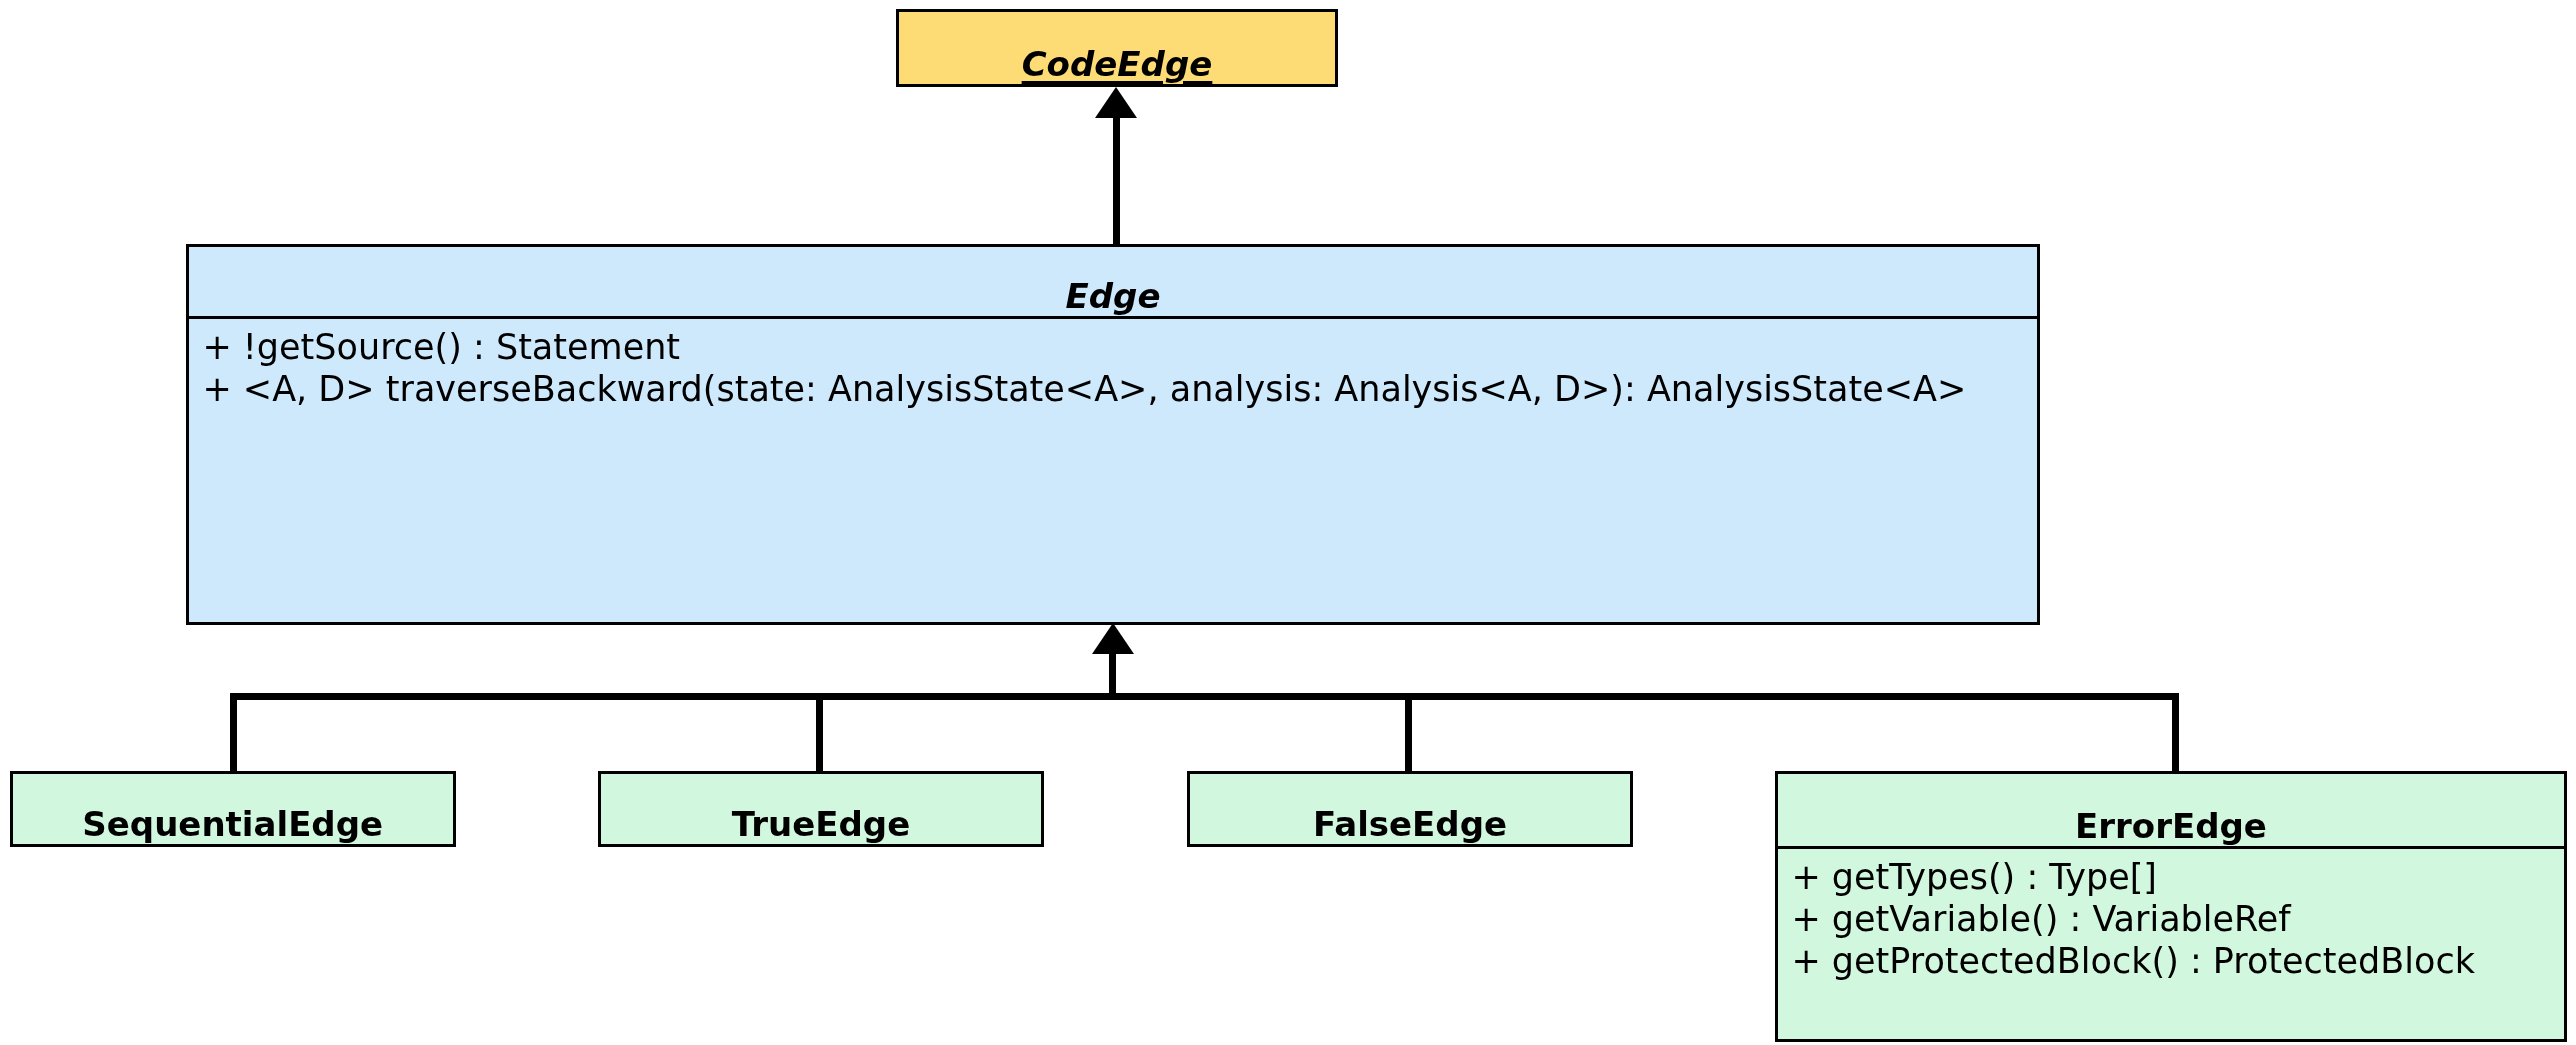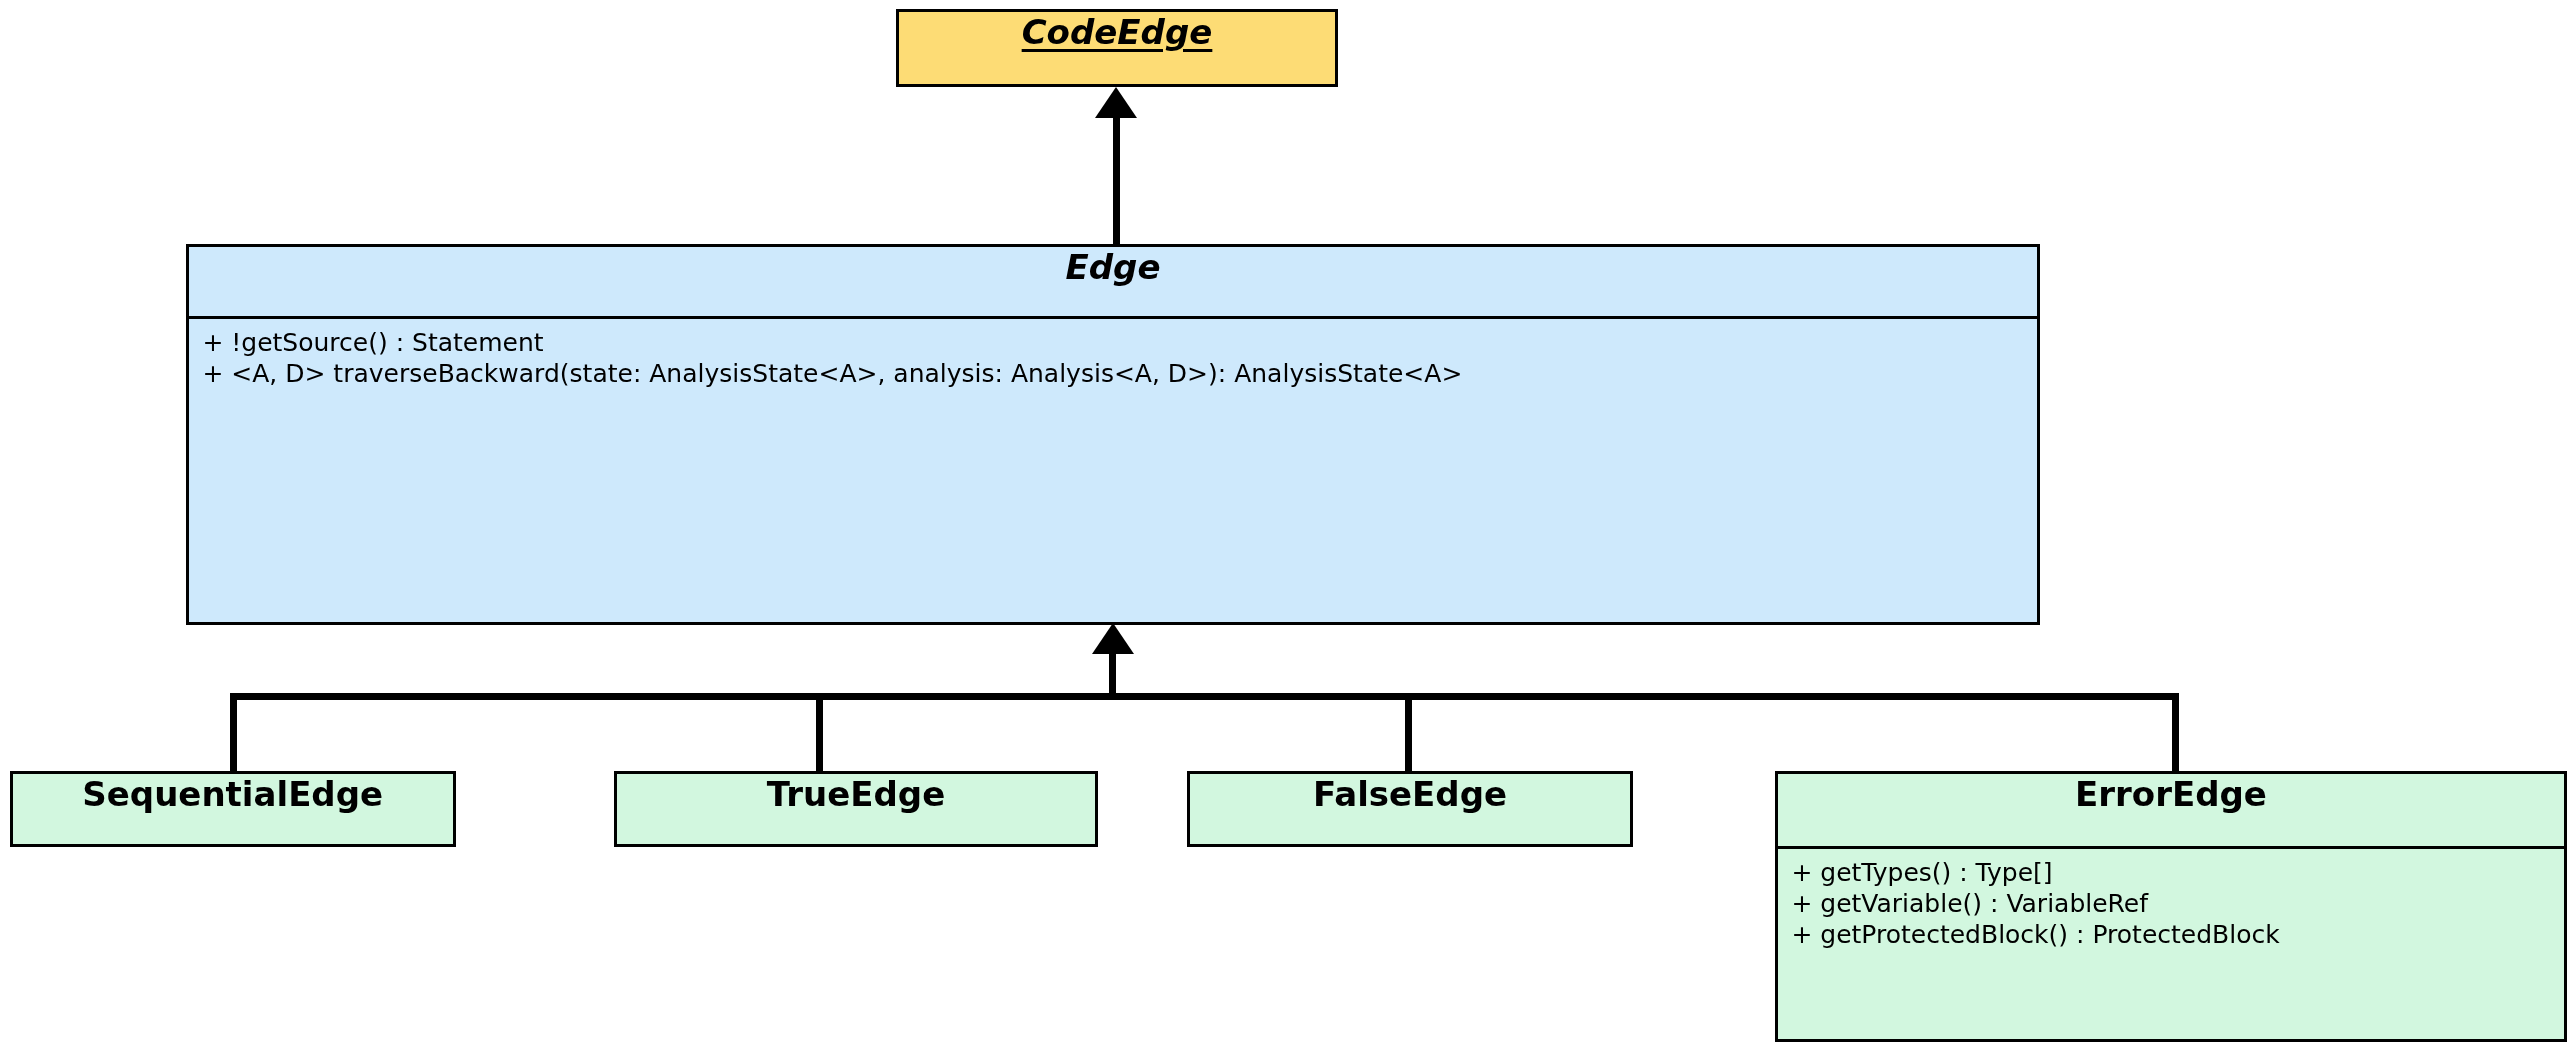"CodeEdge" .uml-header { align-items: flex-start -> flex-end }
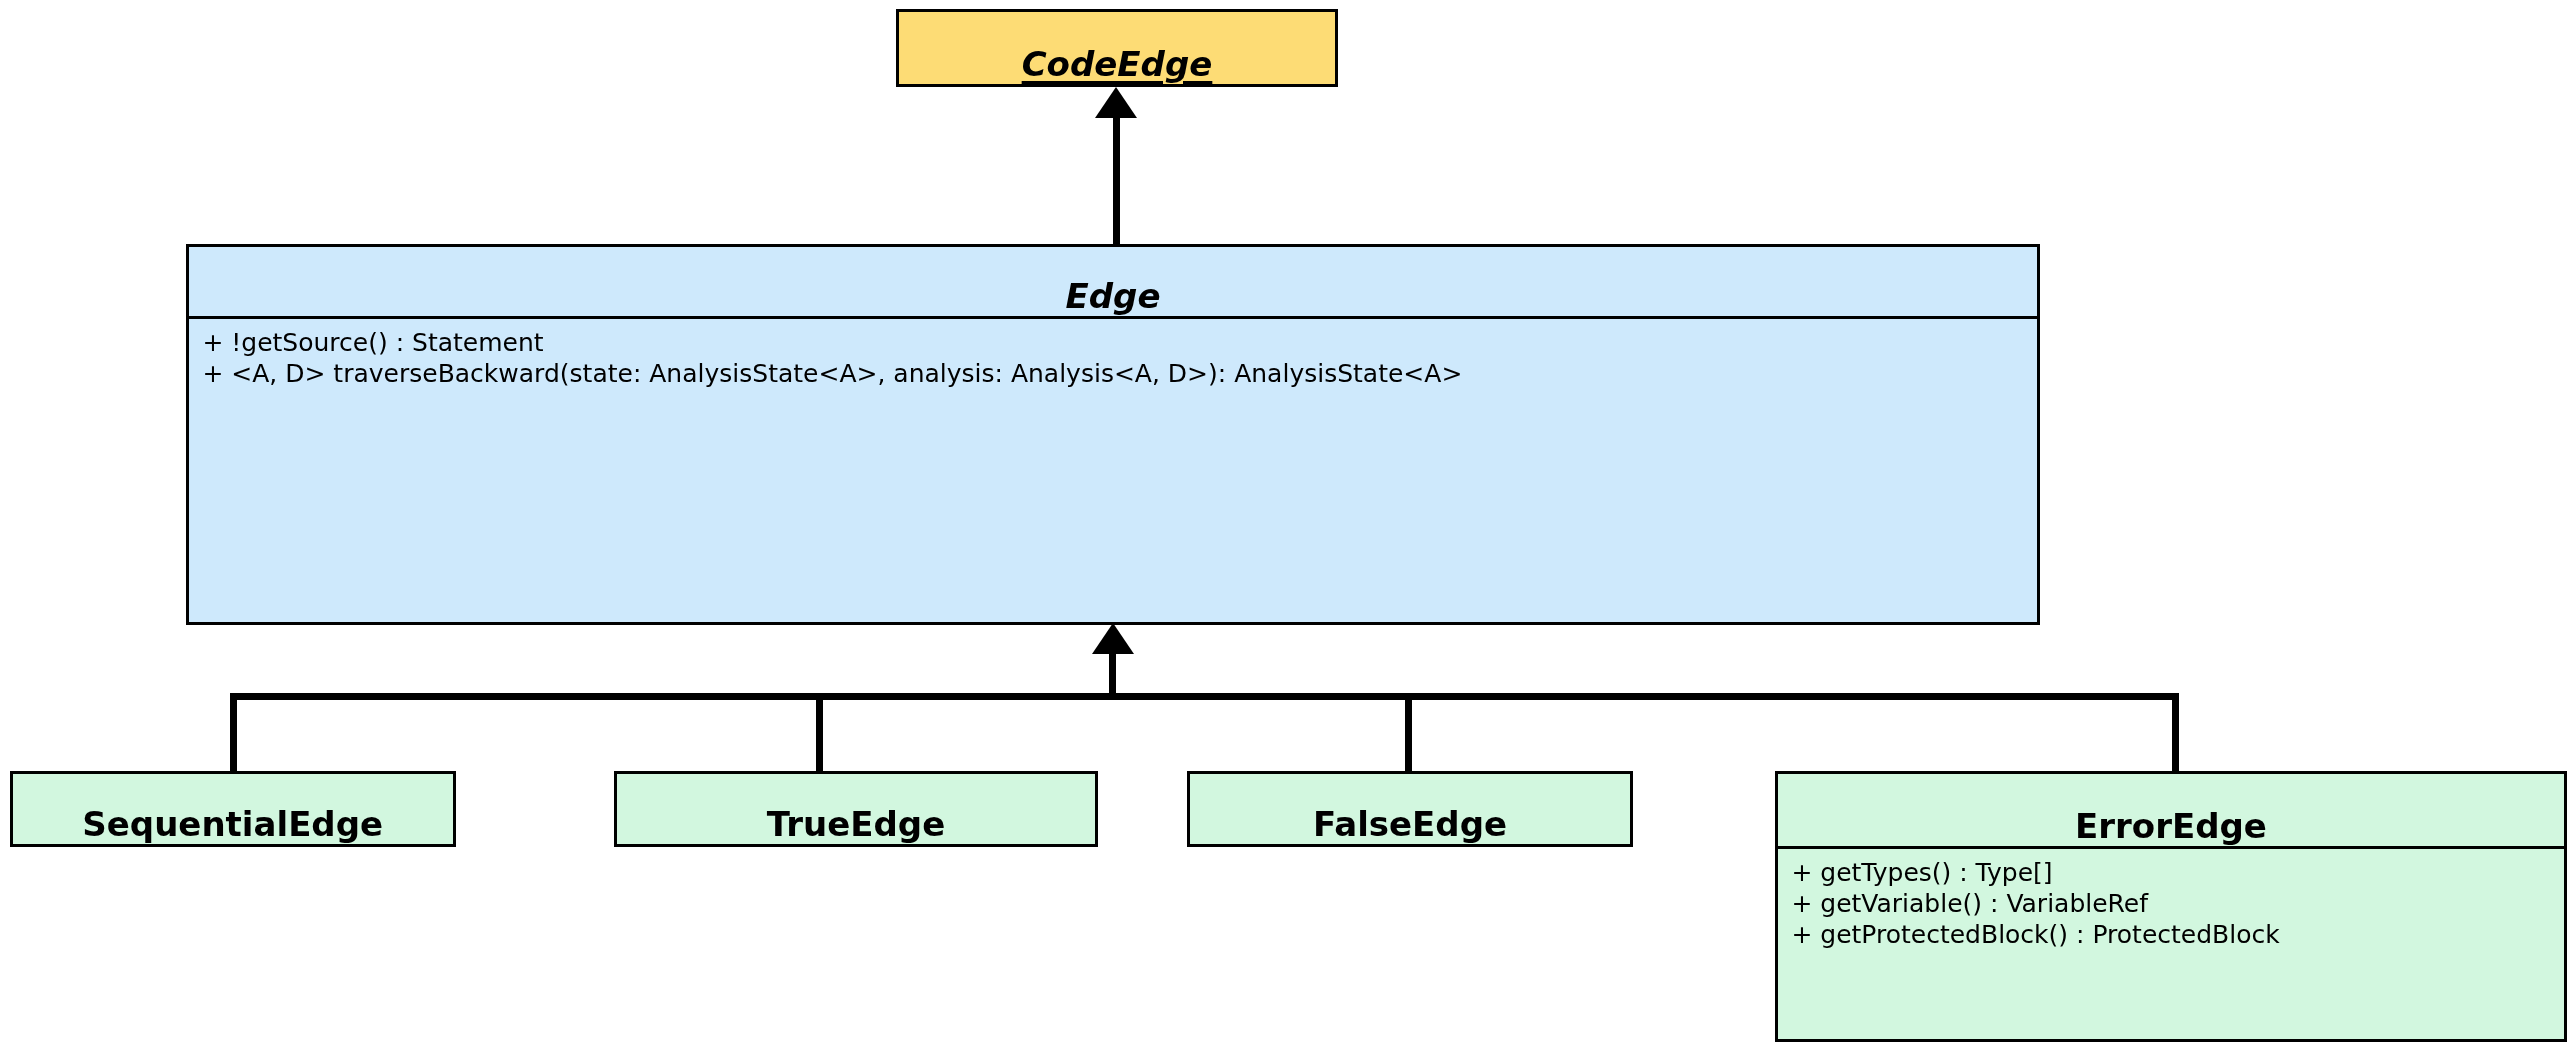"+ !getSource() : Statement" .uml-member { font-size: 25px -> 35px }
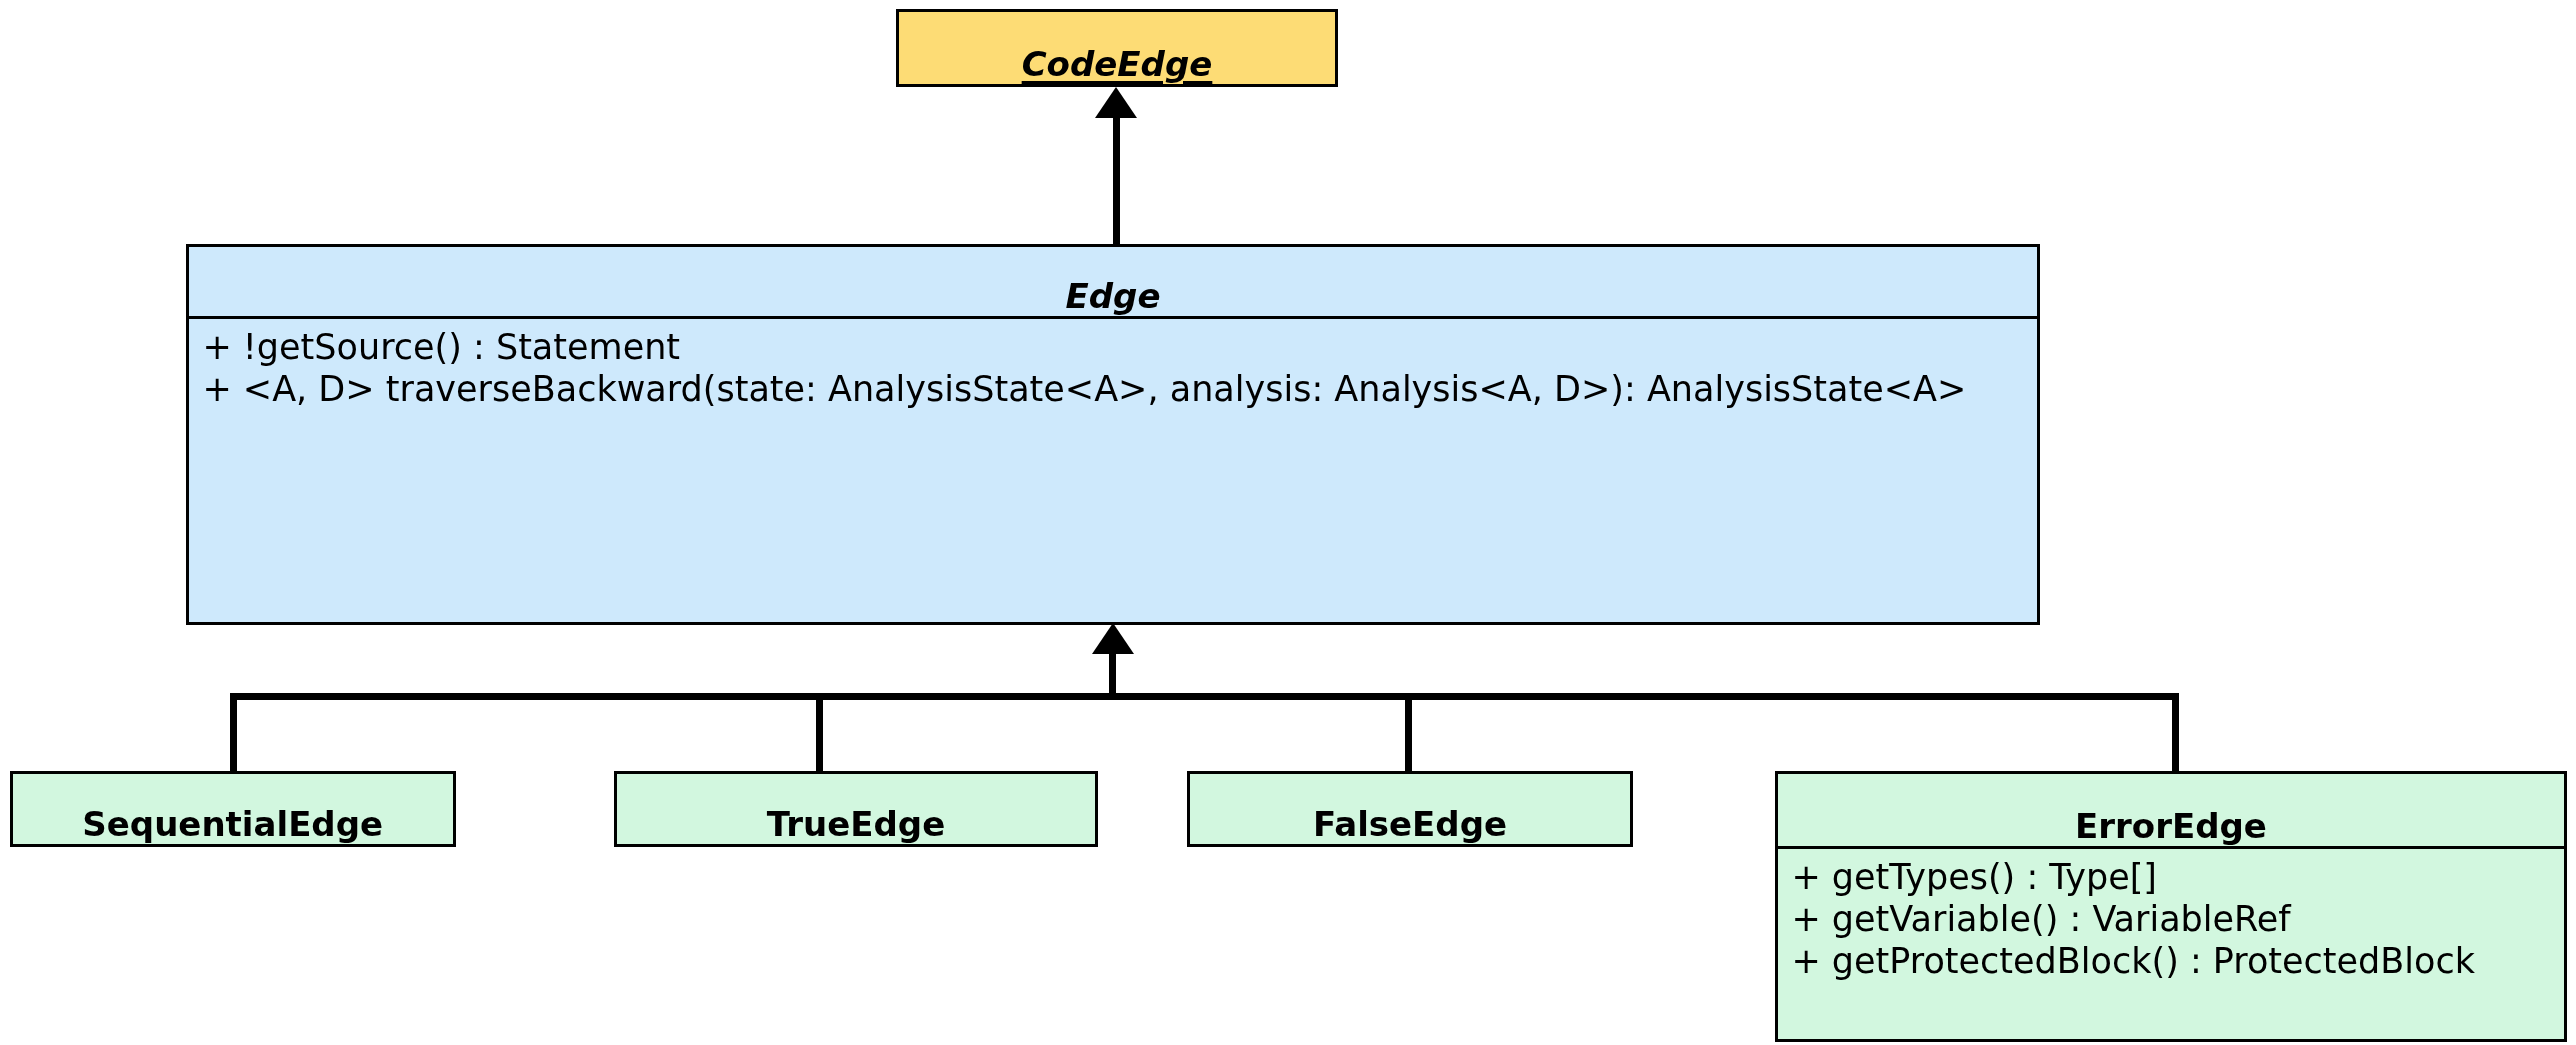"TrueEdge" div.uml-box { left: 614px -> 598px; width: 484px -> 446px }
